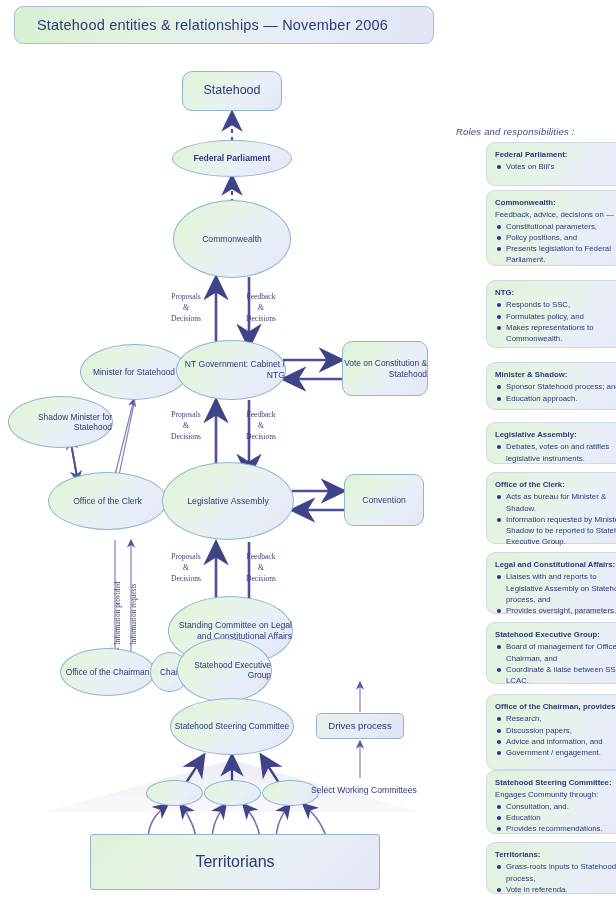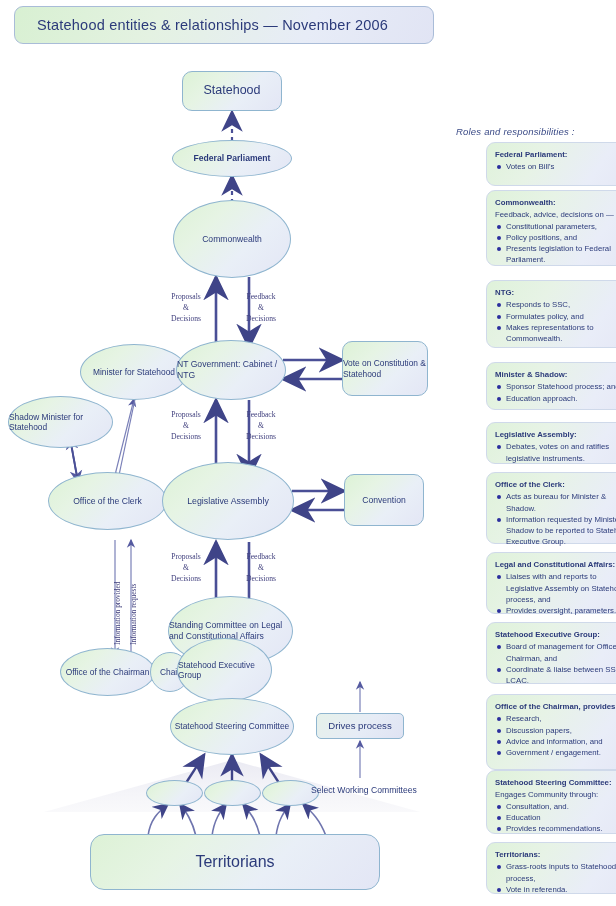"Statehood" .node { text-align: left -> right }
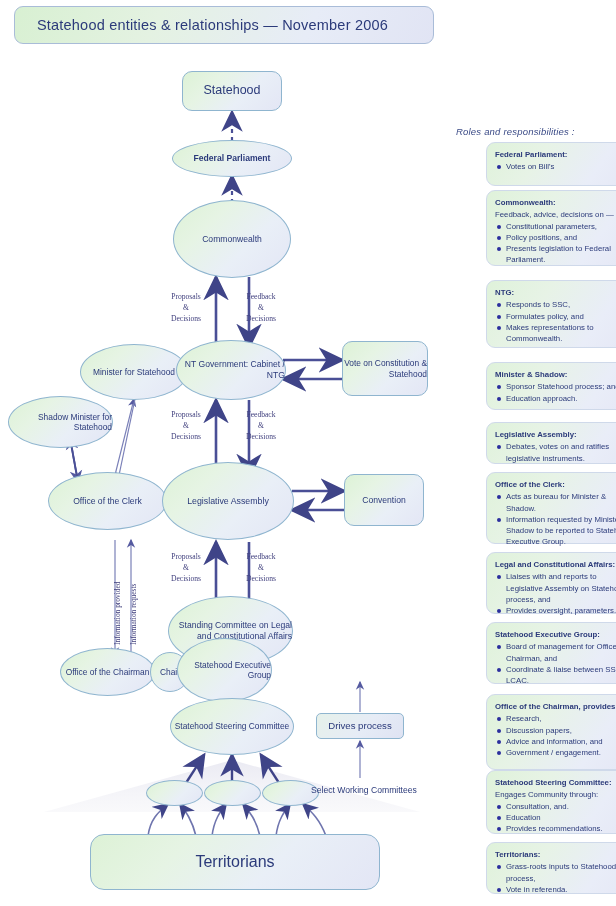"Territorians" div.node { border-radius: 14px -> 3px }
